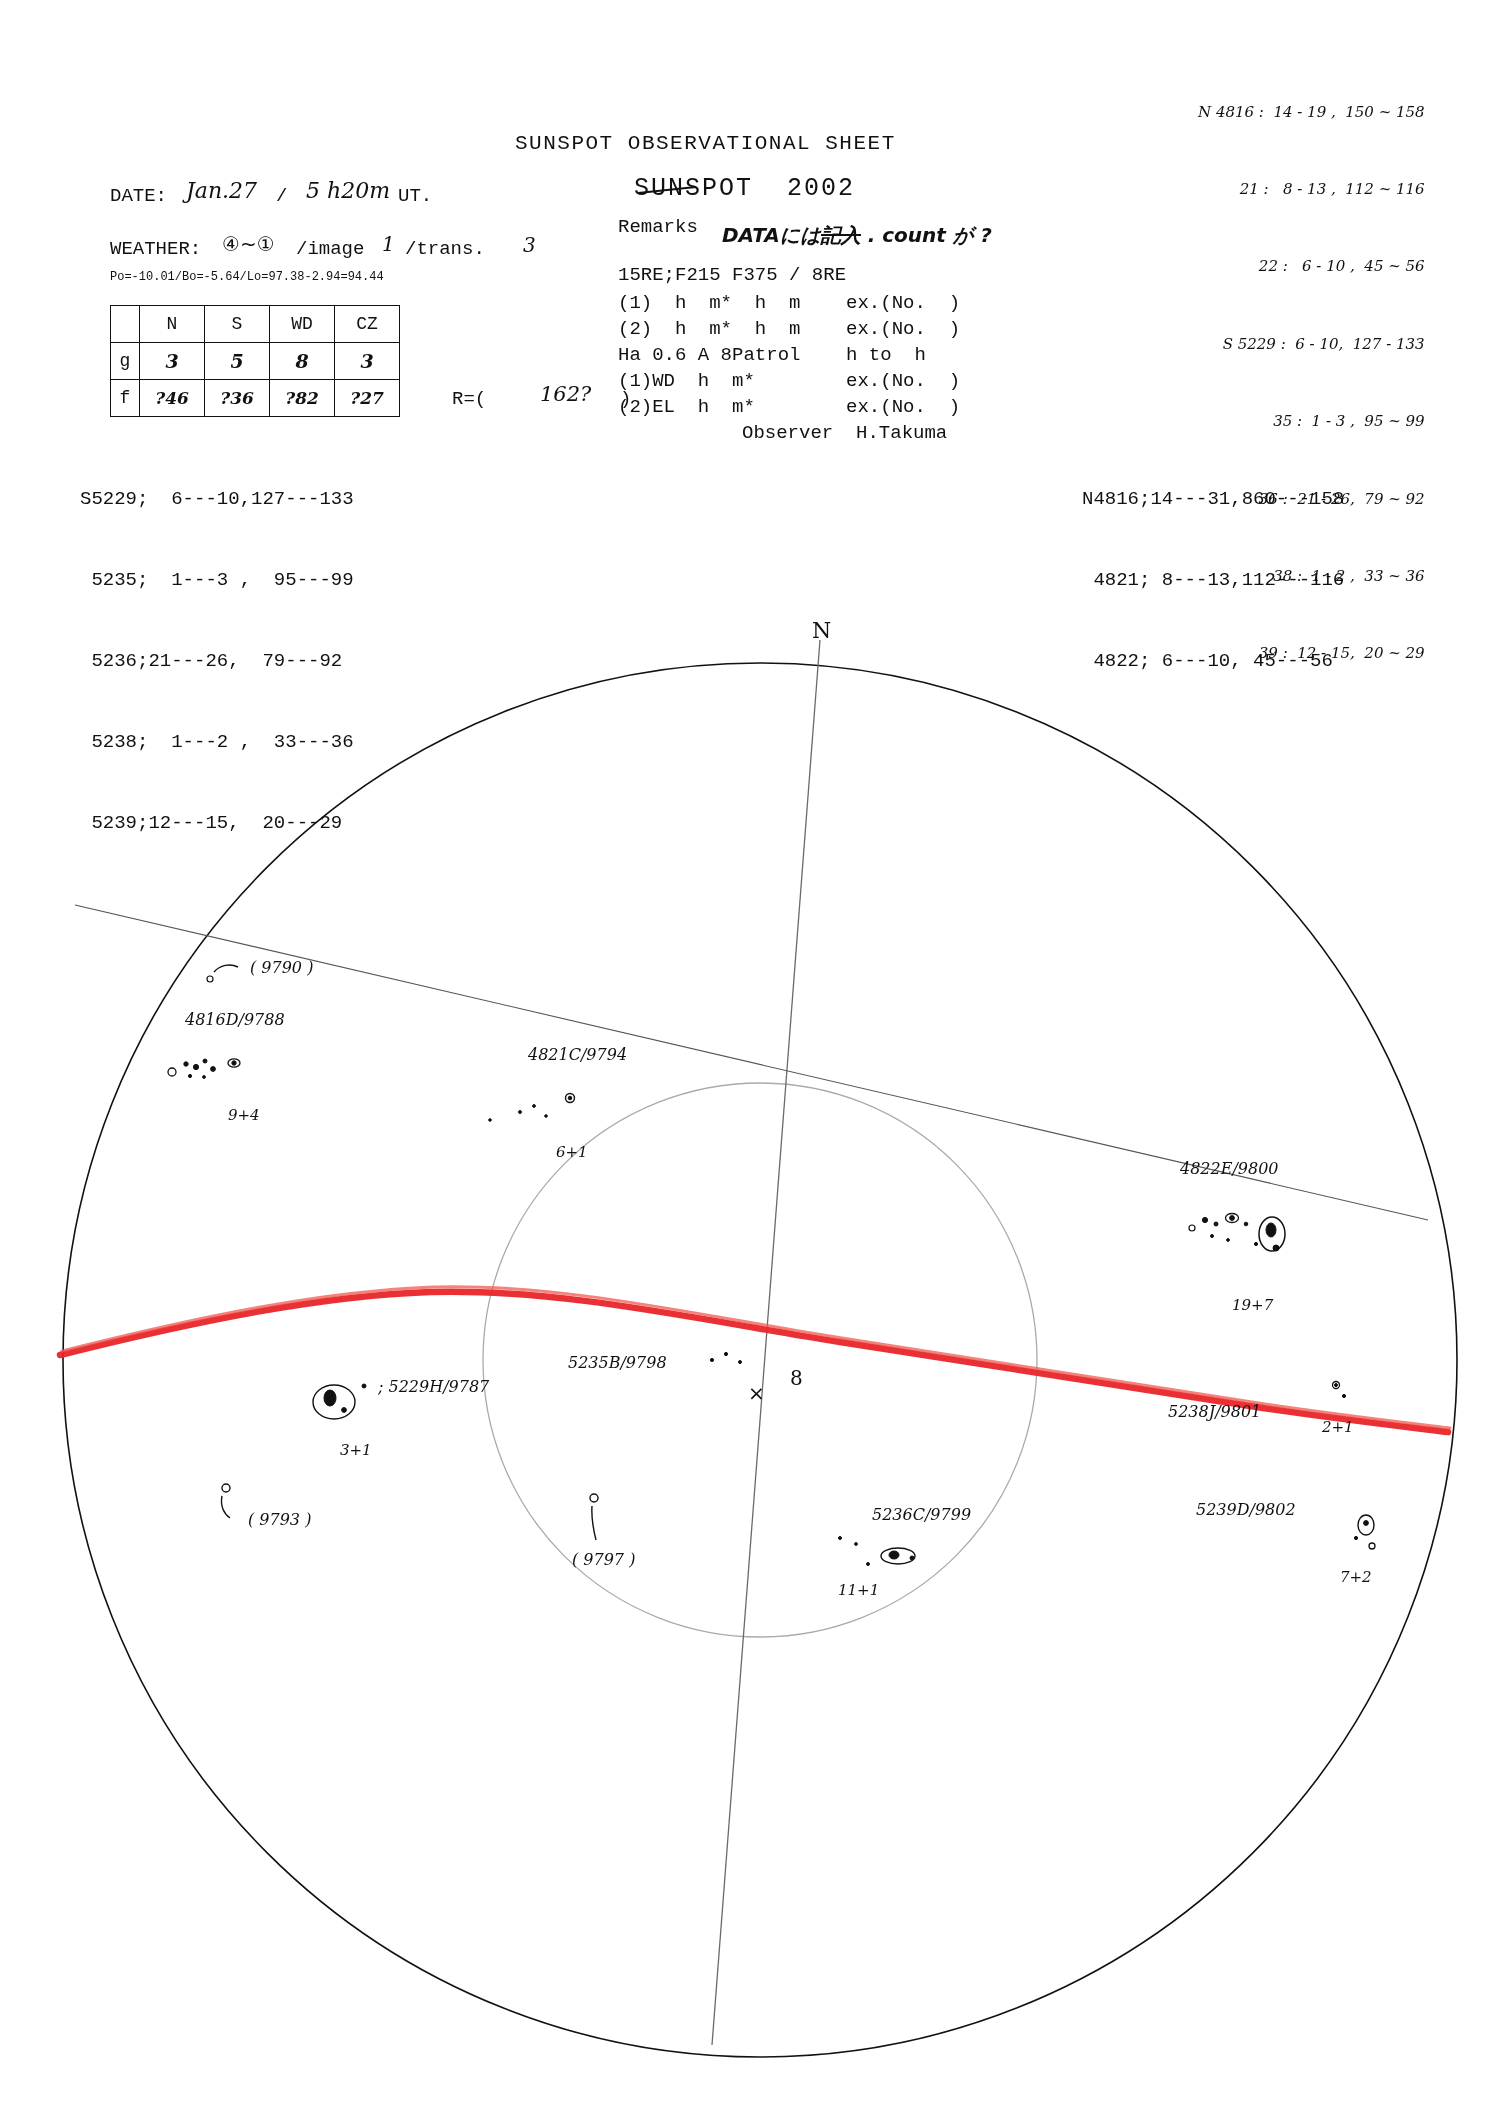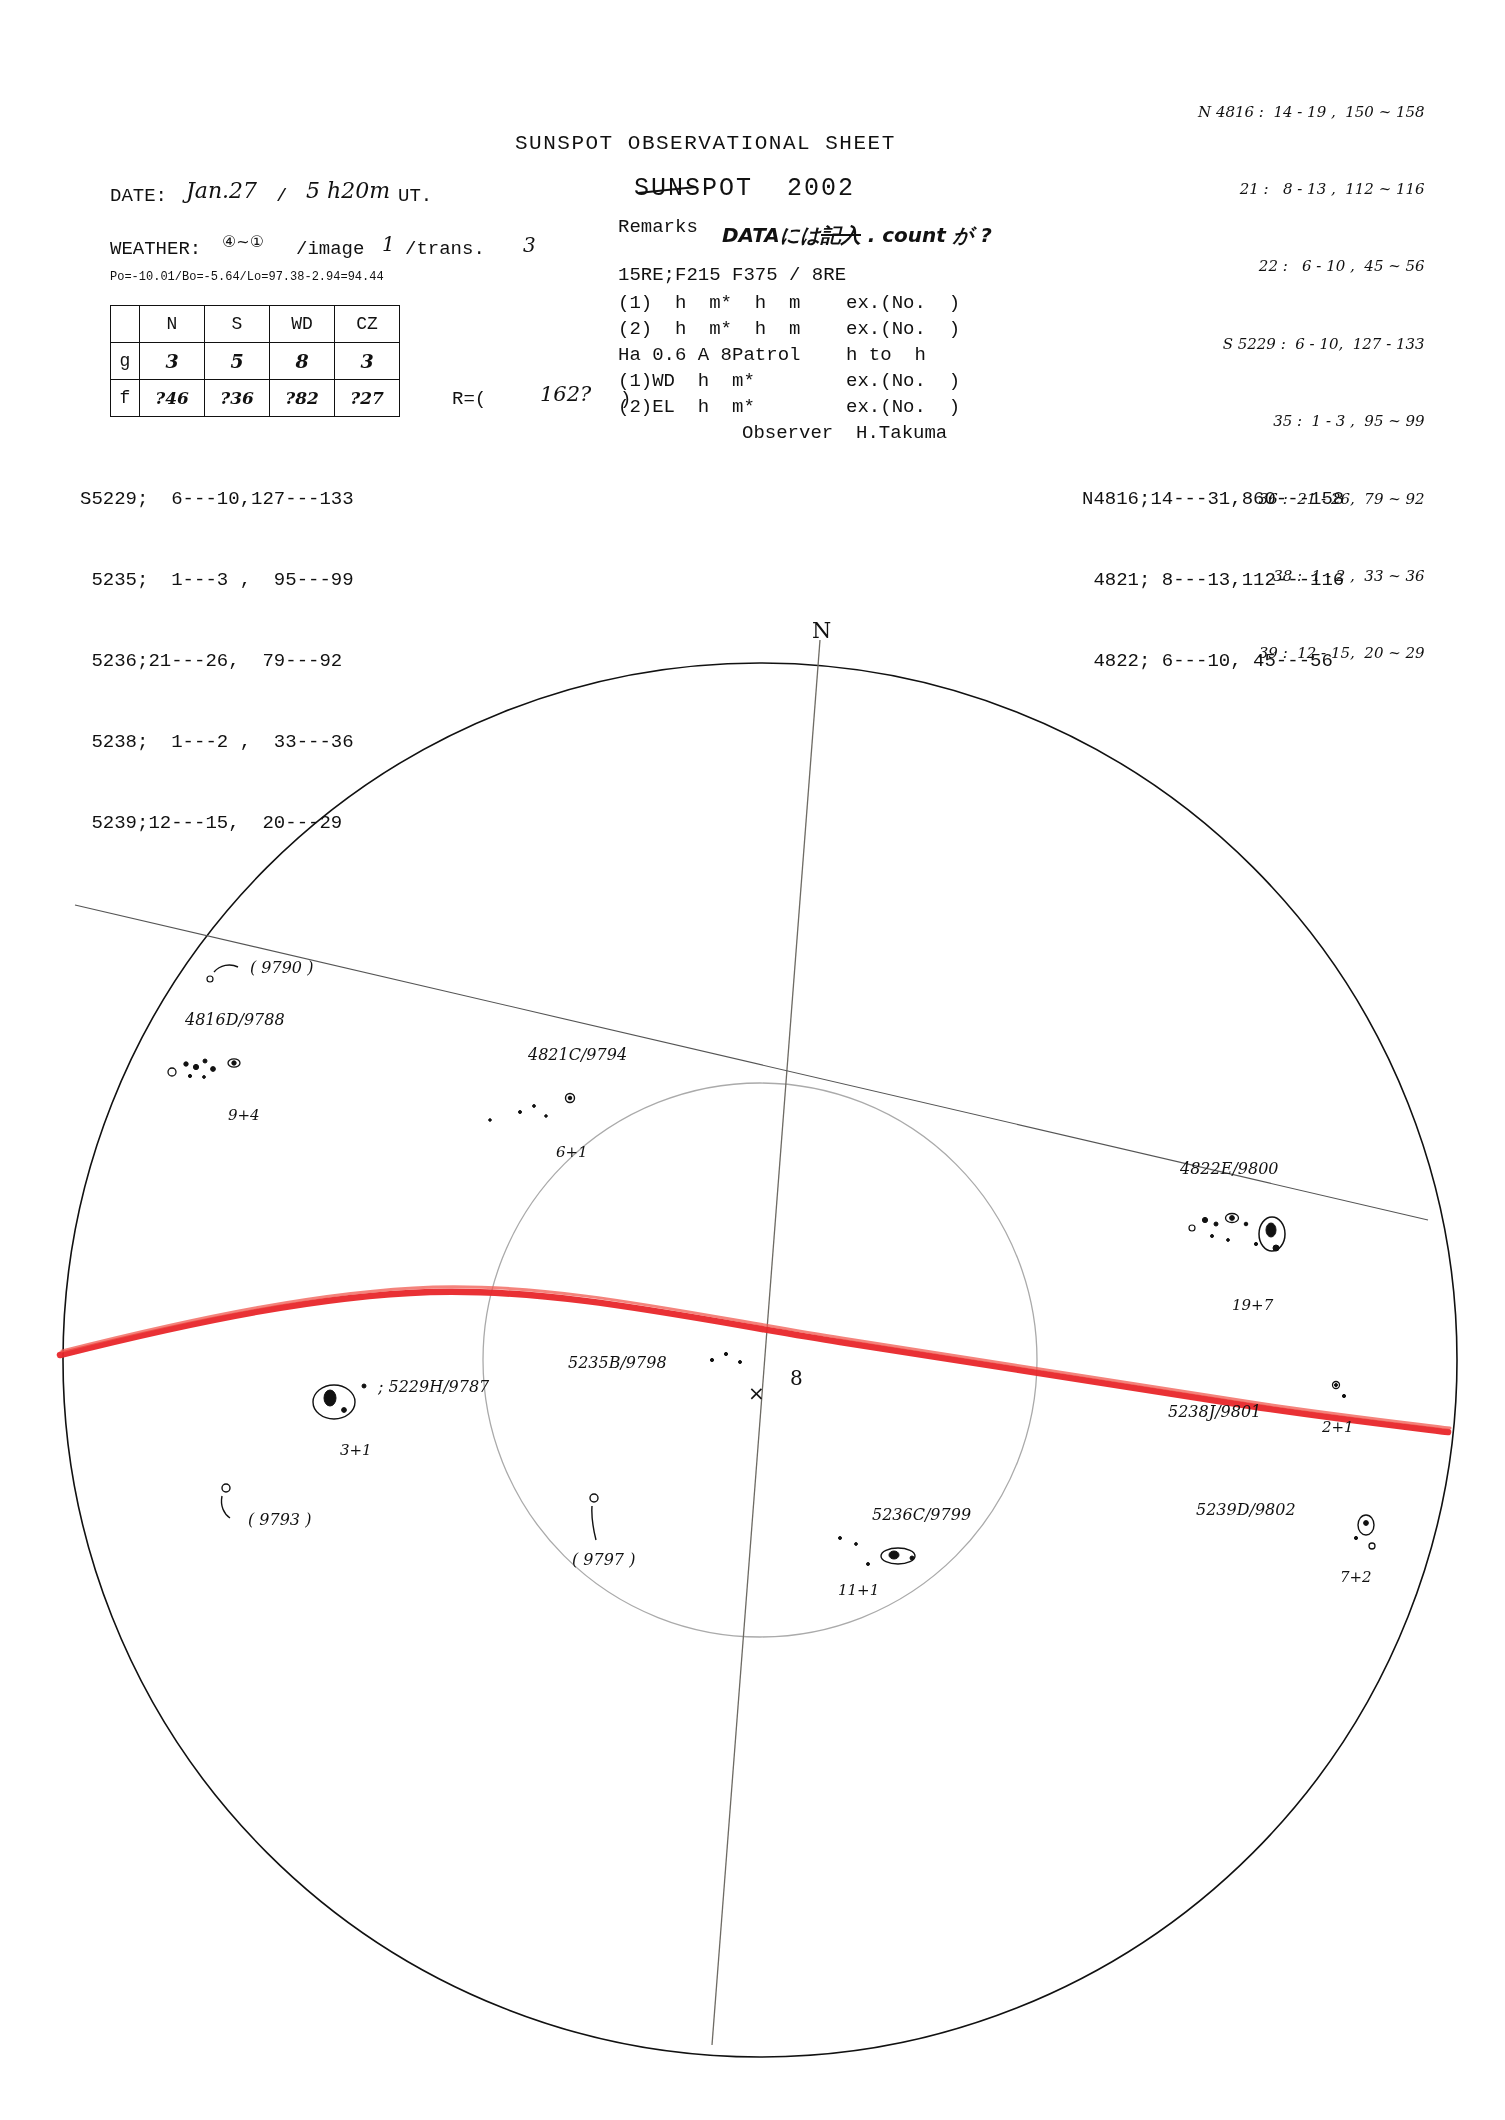"④~①" .val-weather { font-size: 16px -> 20px }
